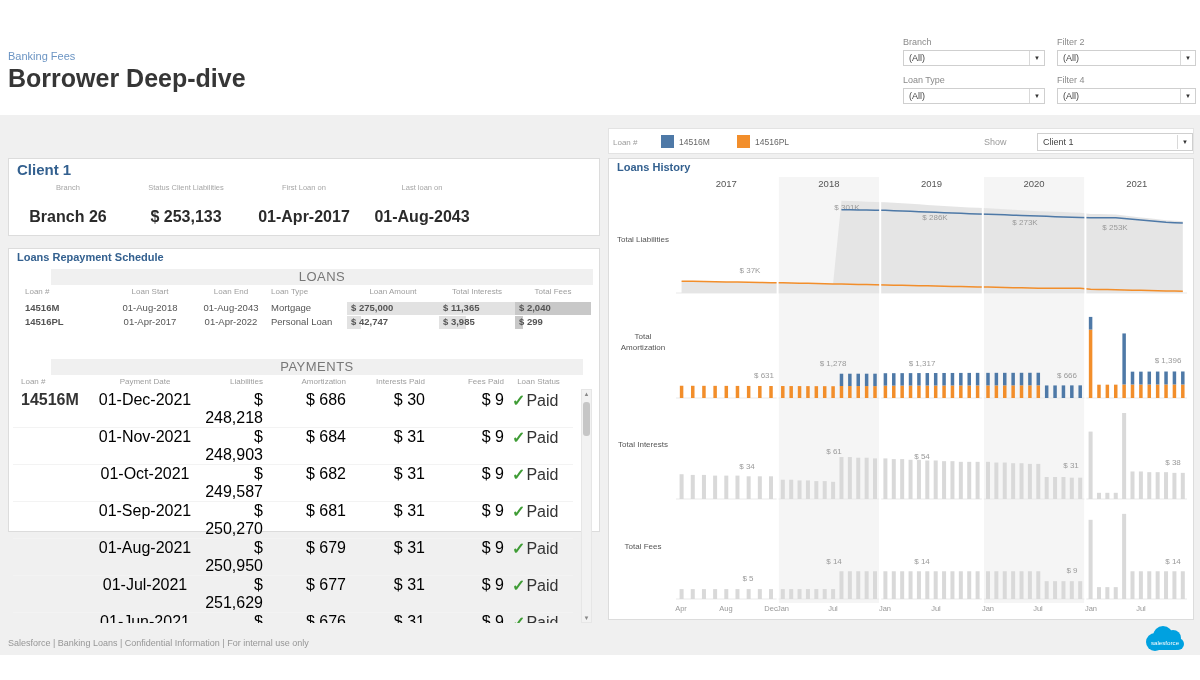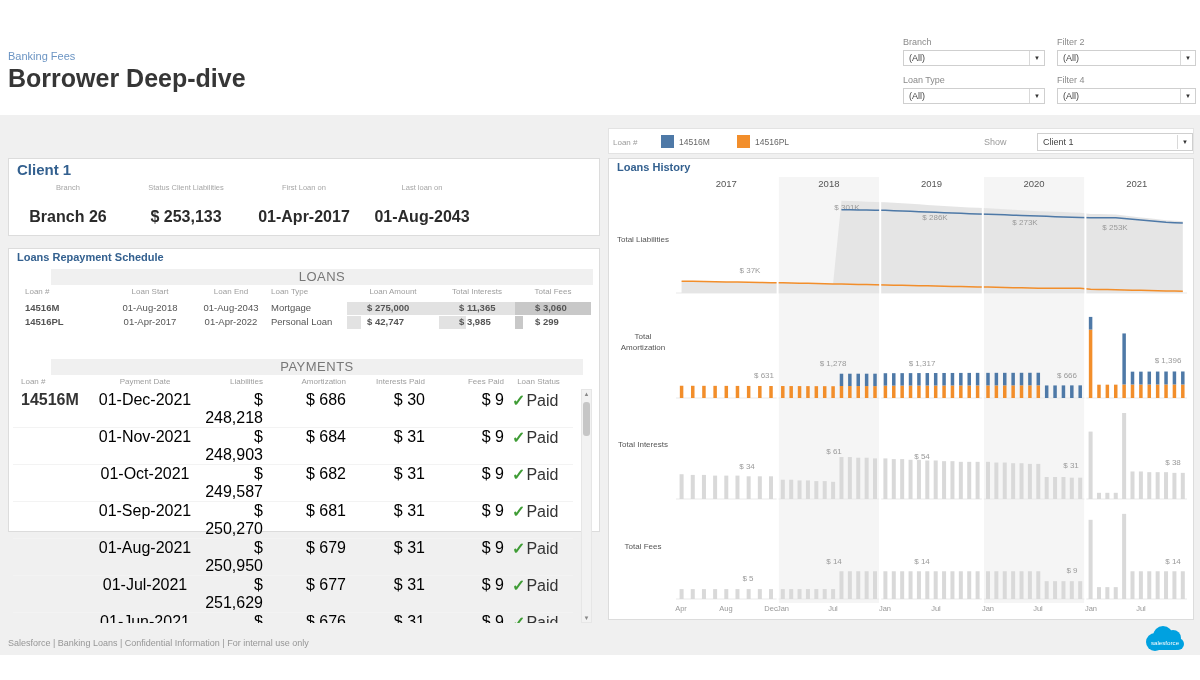"$ 275,000" .moneycell { padding-left: 20px -> 4px }
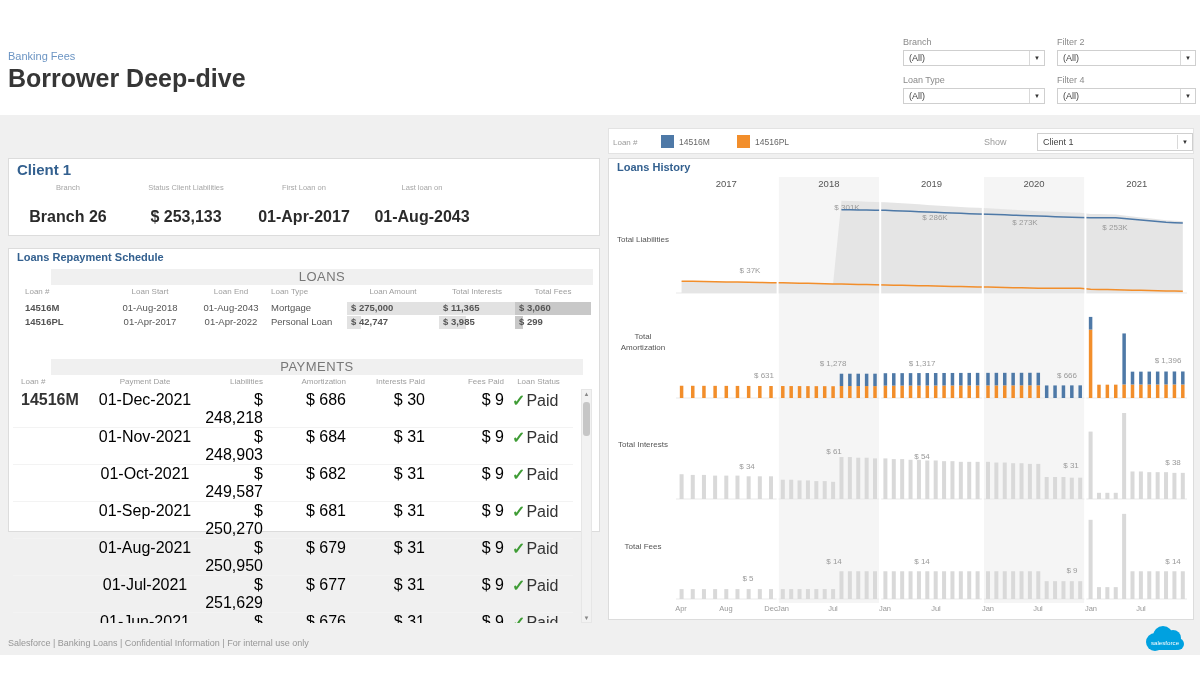"$ 3,060" span { text: 3,060 -> 2,040 }
